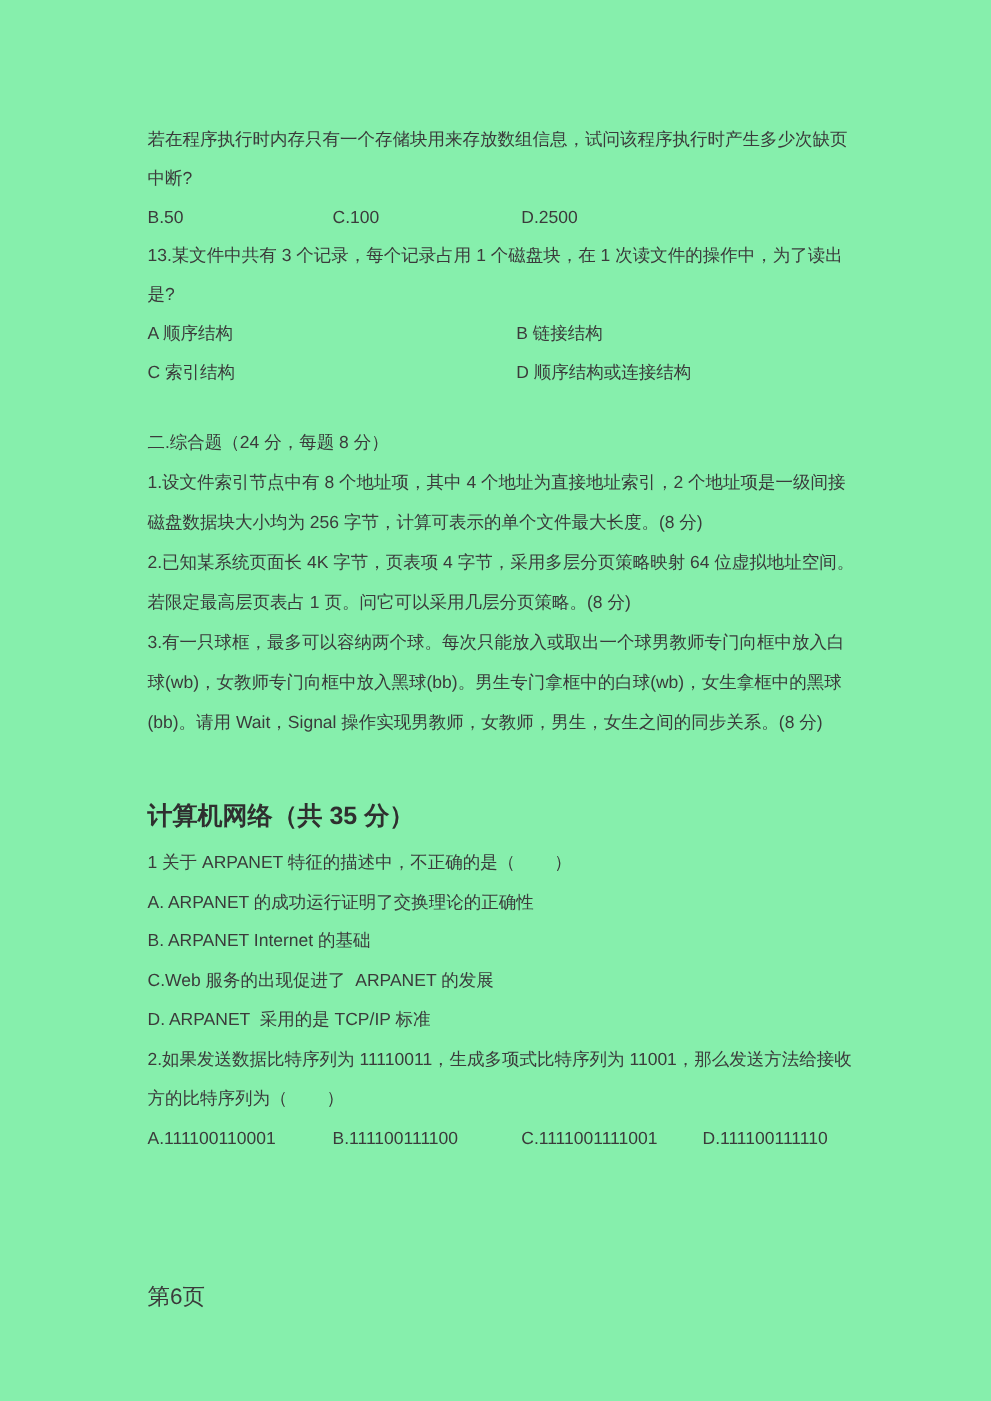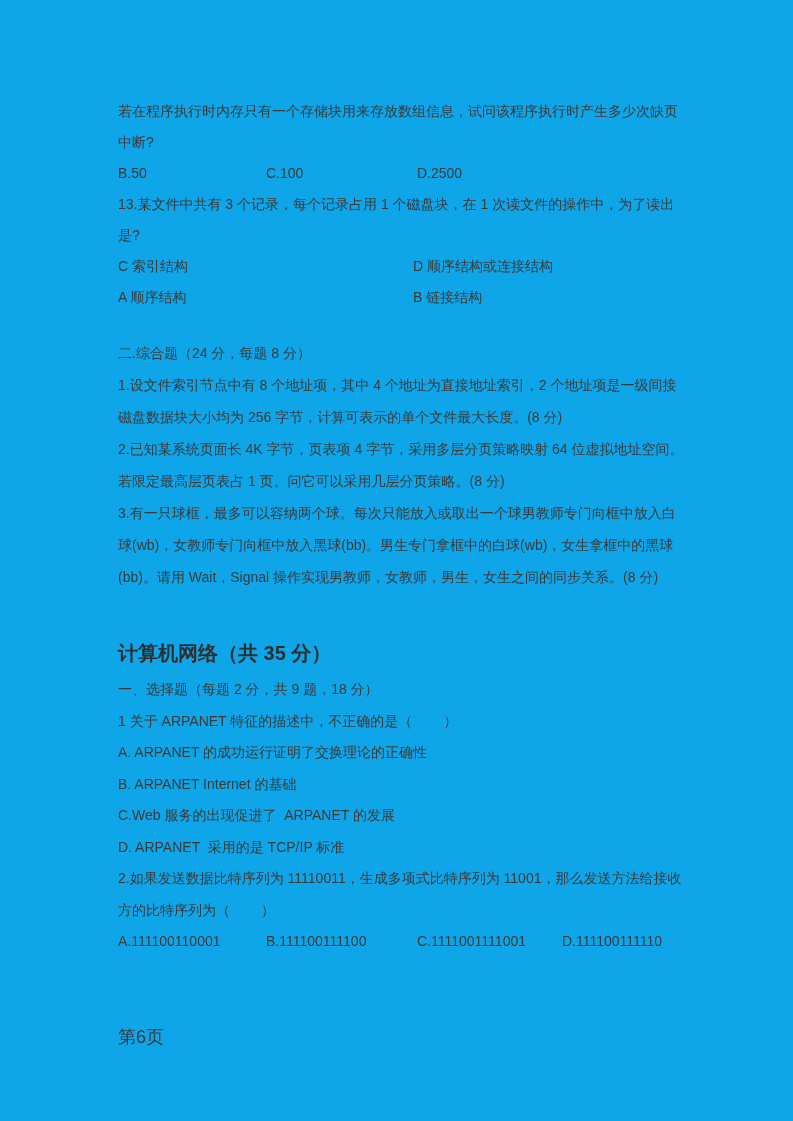"若在程序执行时内存只有一个存储块用来存放数组信息，试问该程序执行时产生多少次缺页" .page { background: #0ea5e9 -> #86efac }
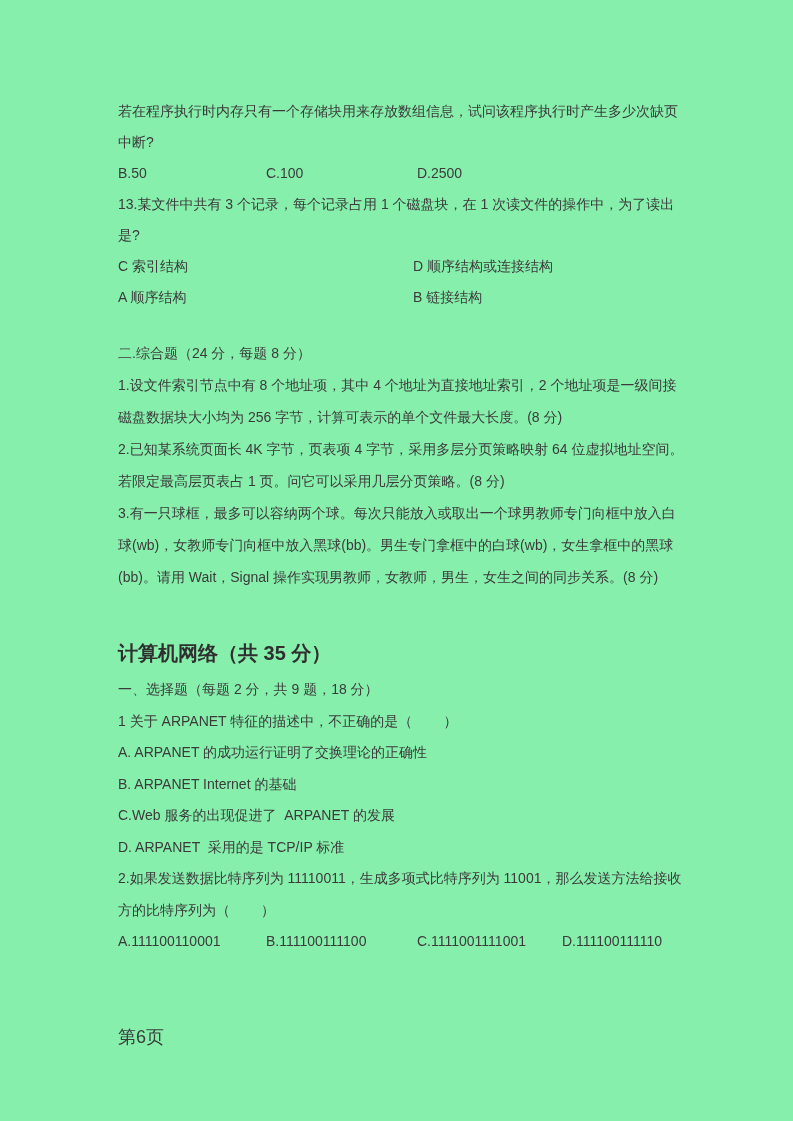"C 索引结构" div.line { order: before "A 顺序结构" -> after "A 顺序结构" }
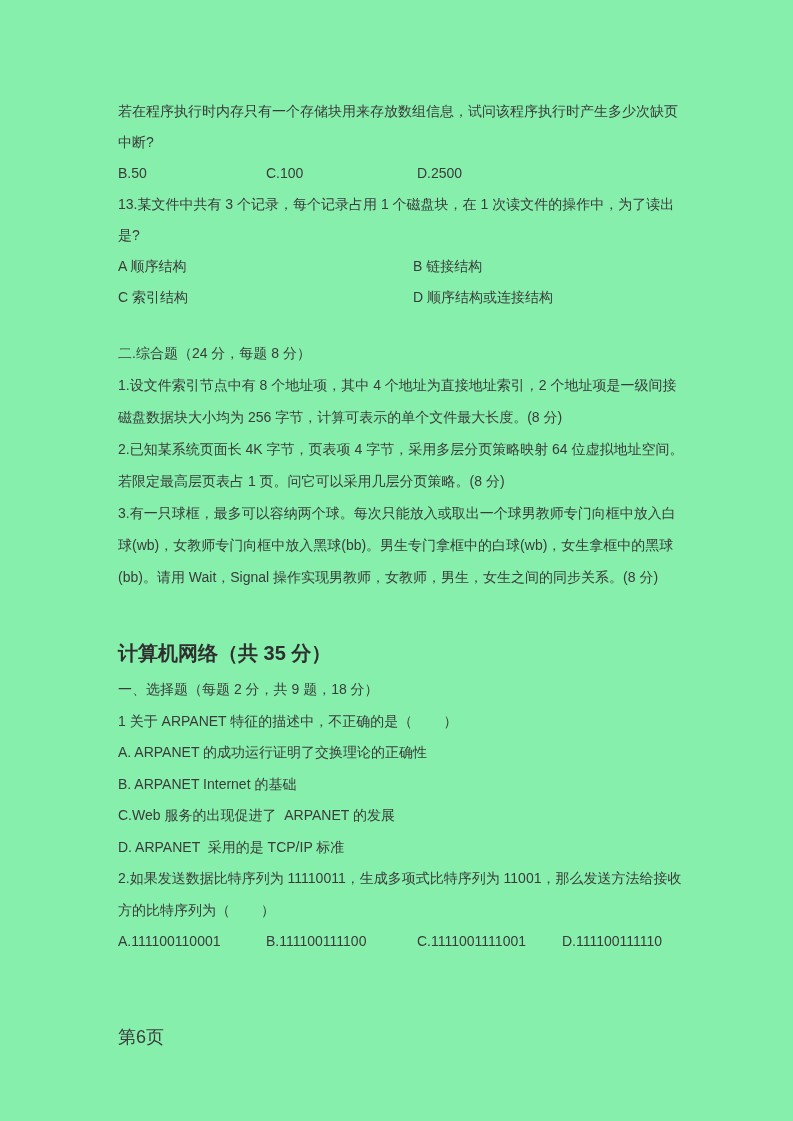"一、选择题（每题 2 分，共 9 题，18" div.line { html: <div>一、选择题（每题 2 分，共 9 题，18 分）</div> -> none }
